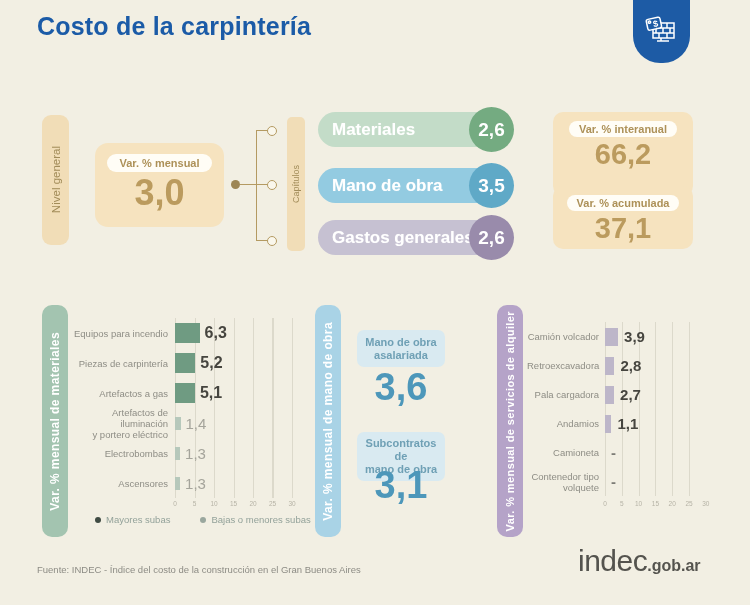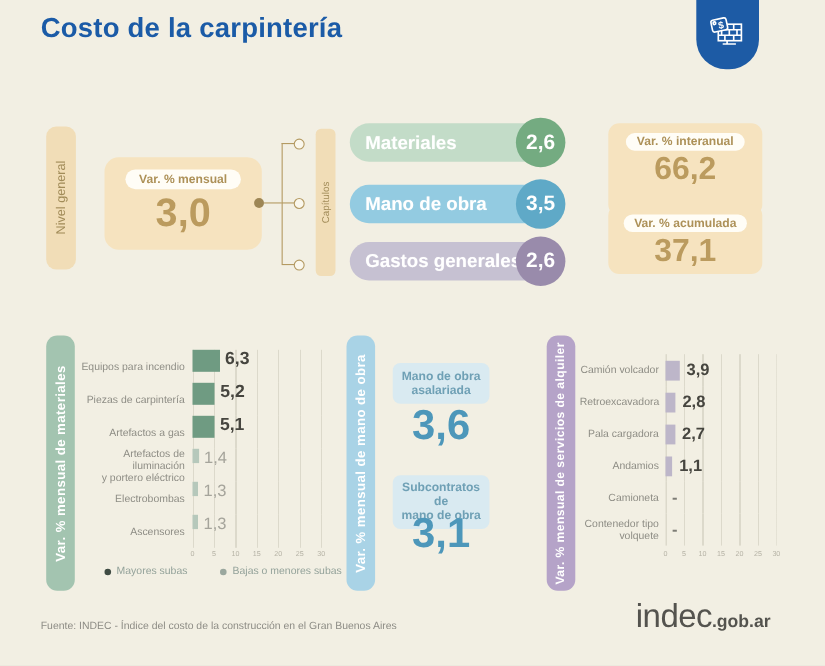"Var. % mensual" .monthly-box { width: 143px -> 129px }
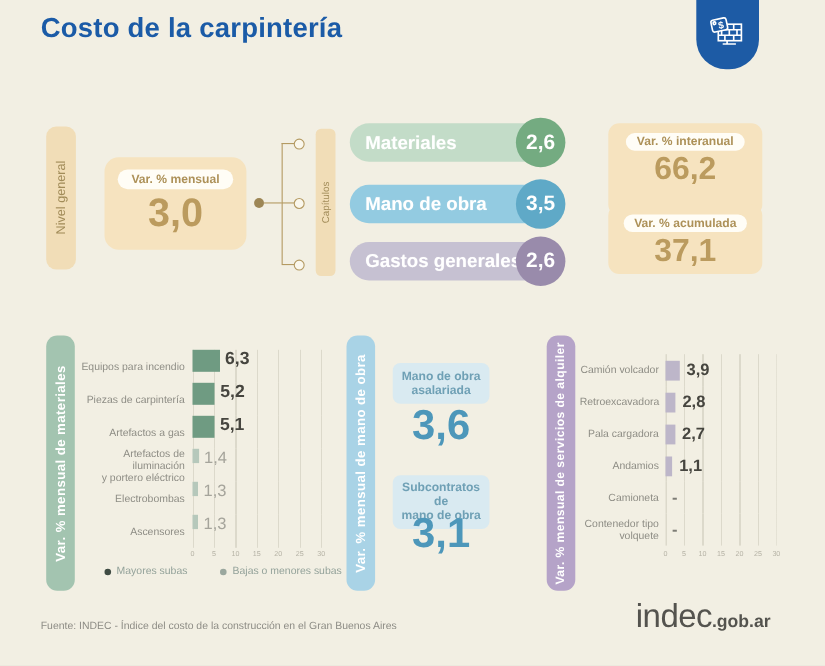"6,3" .m-plot { align-items: none -> center }
